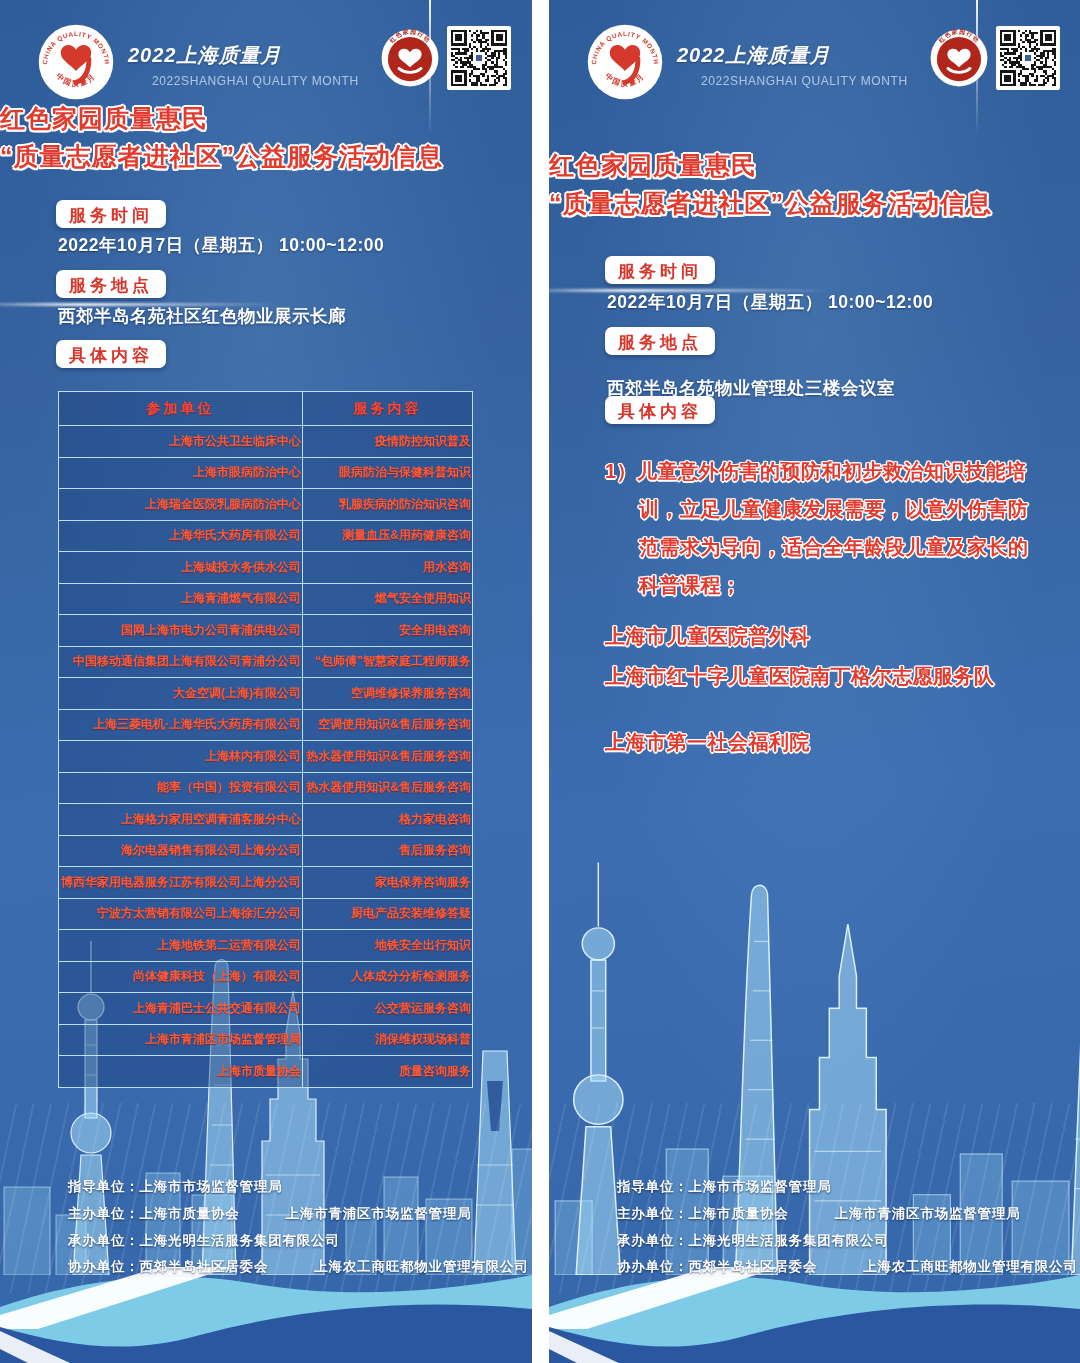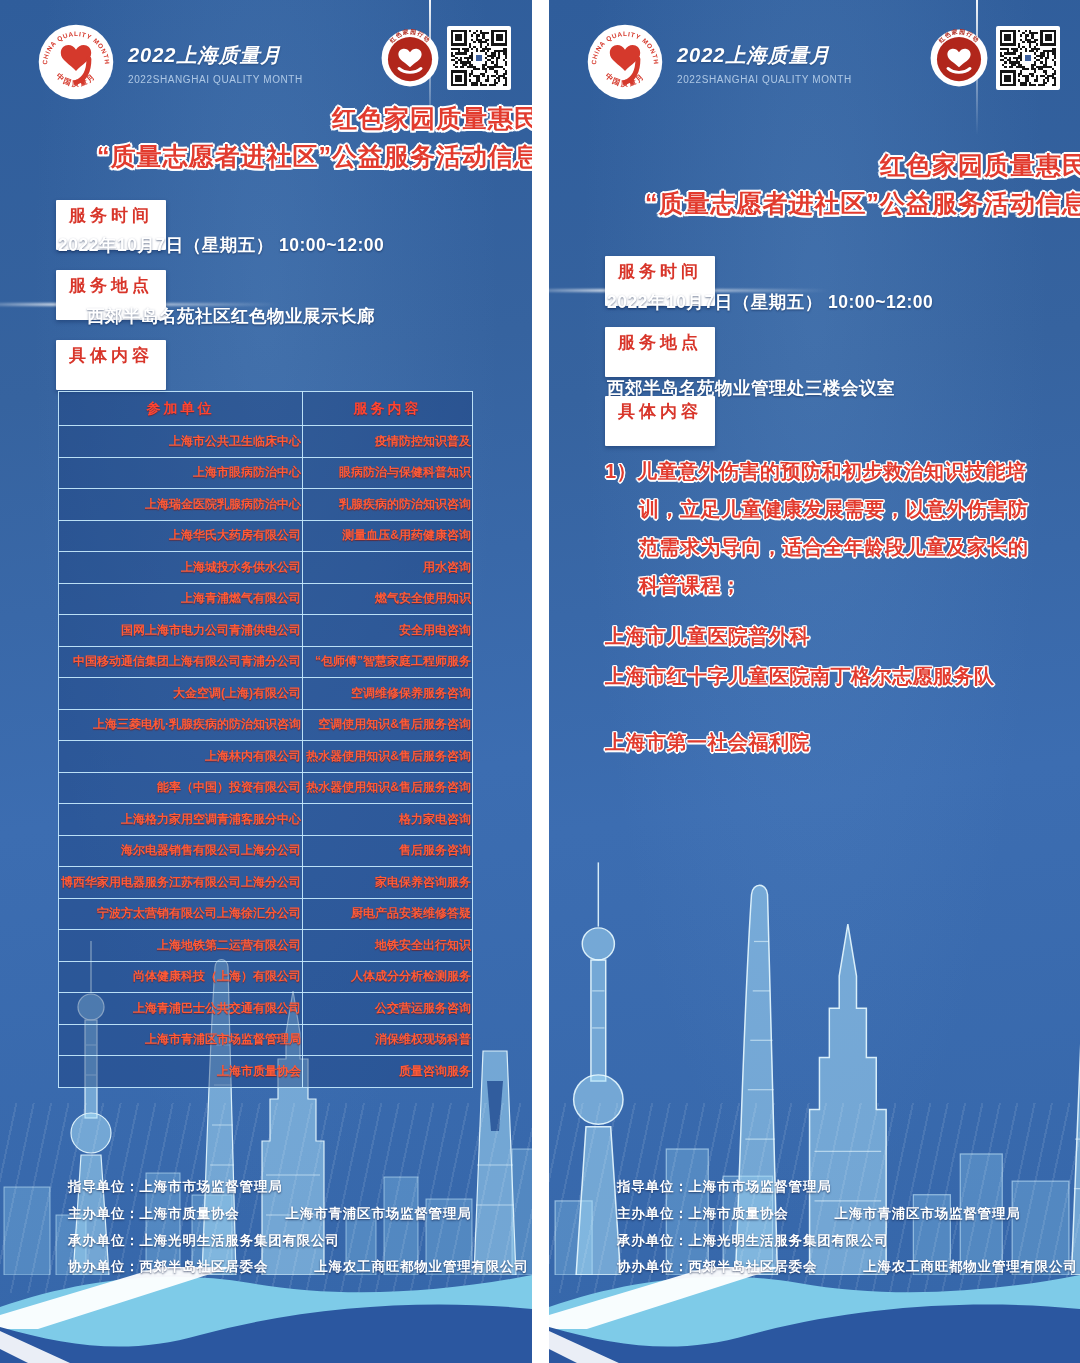"2022SHANGHAI QUALITY MONTH" .logo-sub { font-size: 10px -> 12px; margin-left: none -> 24px }
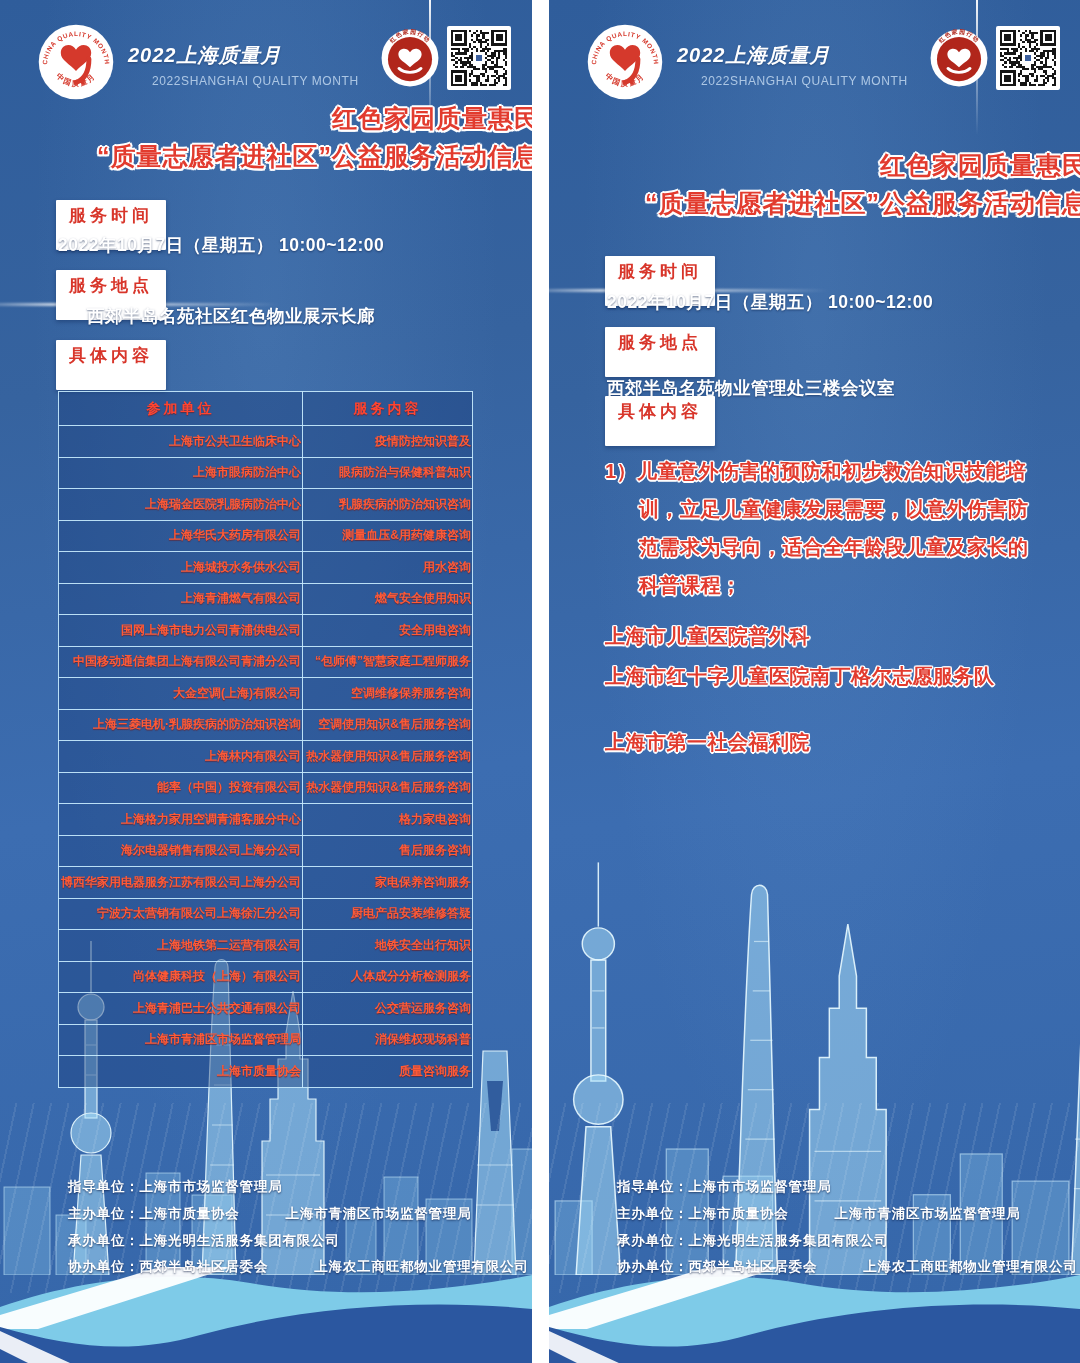"红色家园质量惠民" .title { padding-left: 8px -> none; text-align: right -> left }
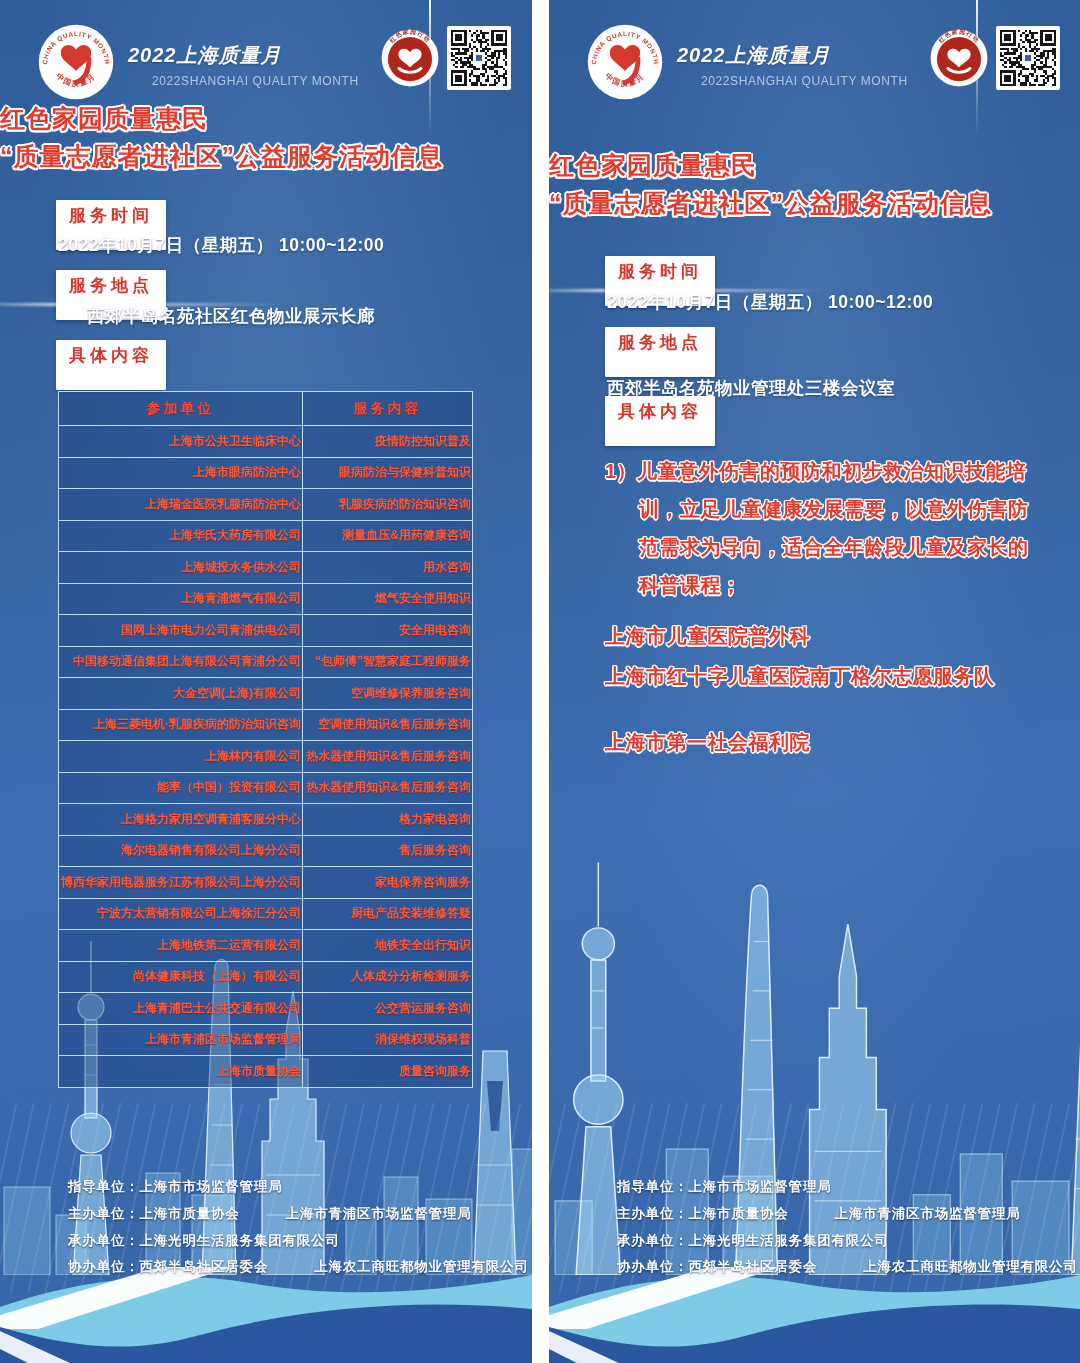"服务时间" .badge { border-radius: 1px -> 7px; padding: 4px 13px 23px -> 4px 13px 1px }
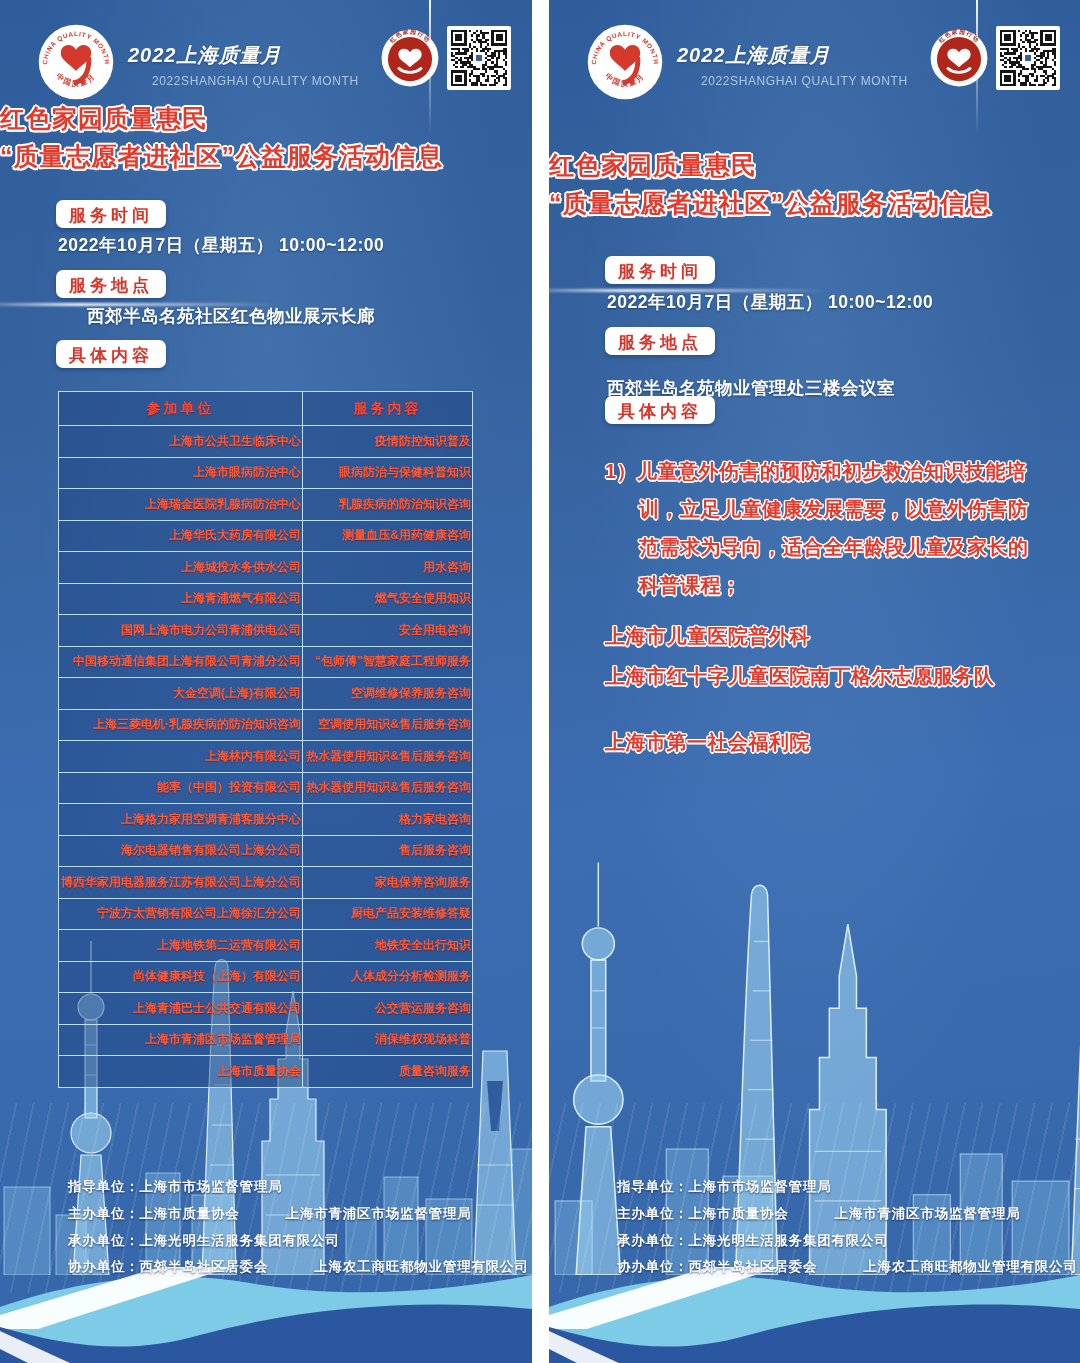"西郊半岛名苑社区红色物业展示长廊" div.info { margin-left: 29px -> none }
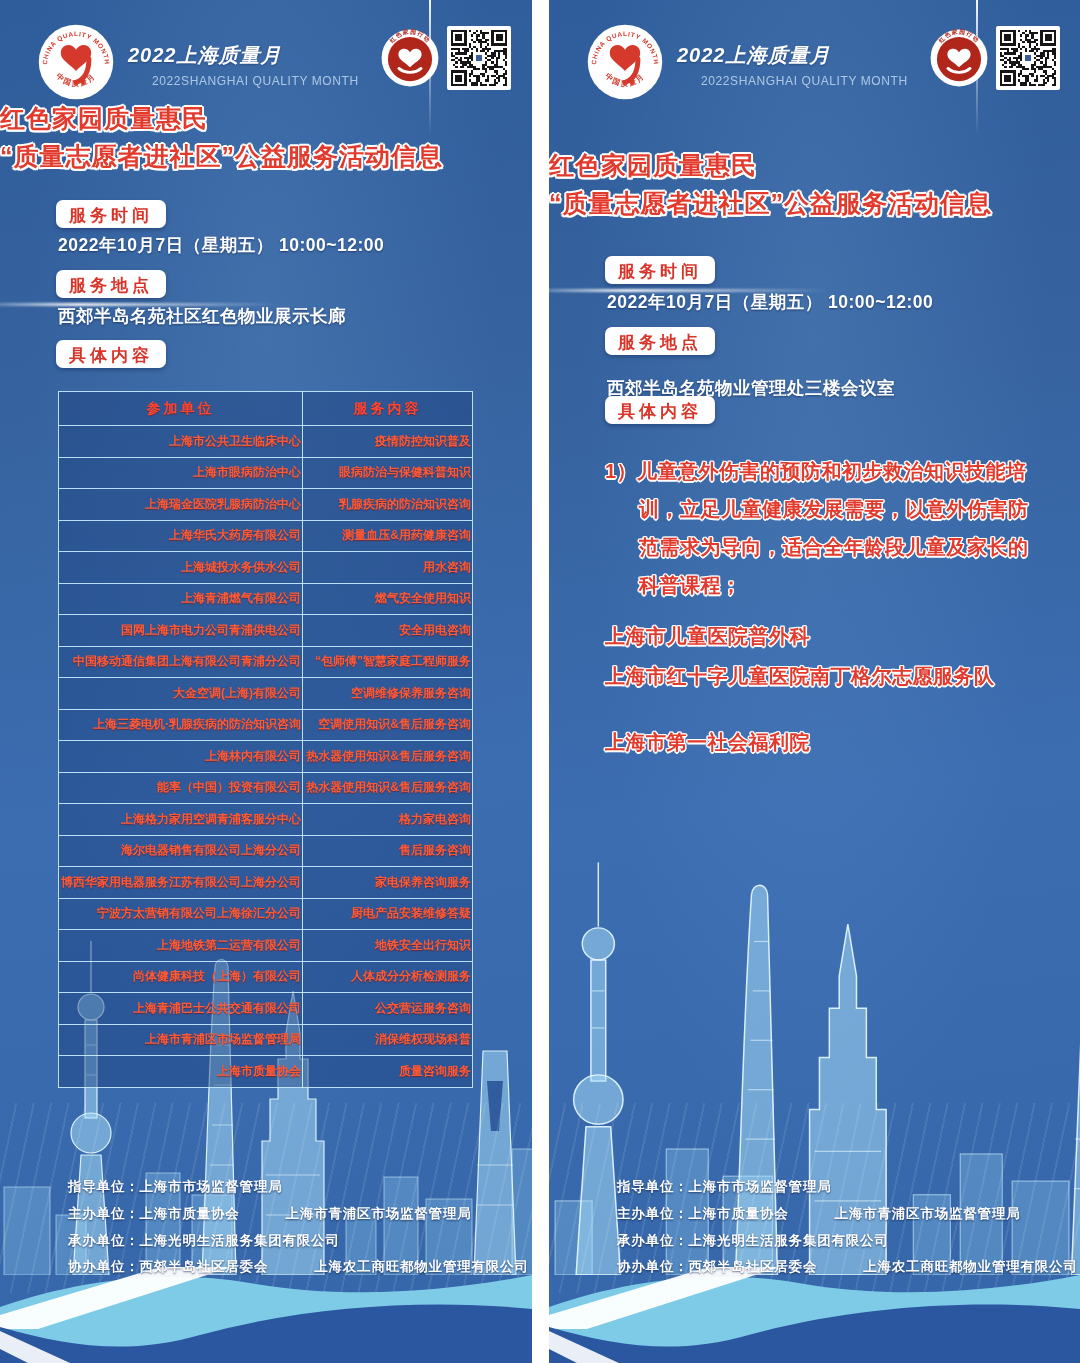"上海三菱电机·乳腺疾病的防治知识咨询" td { text: 乳腺疾病的防治知识咨询 -> 上海华氏大药房有限公司 }
